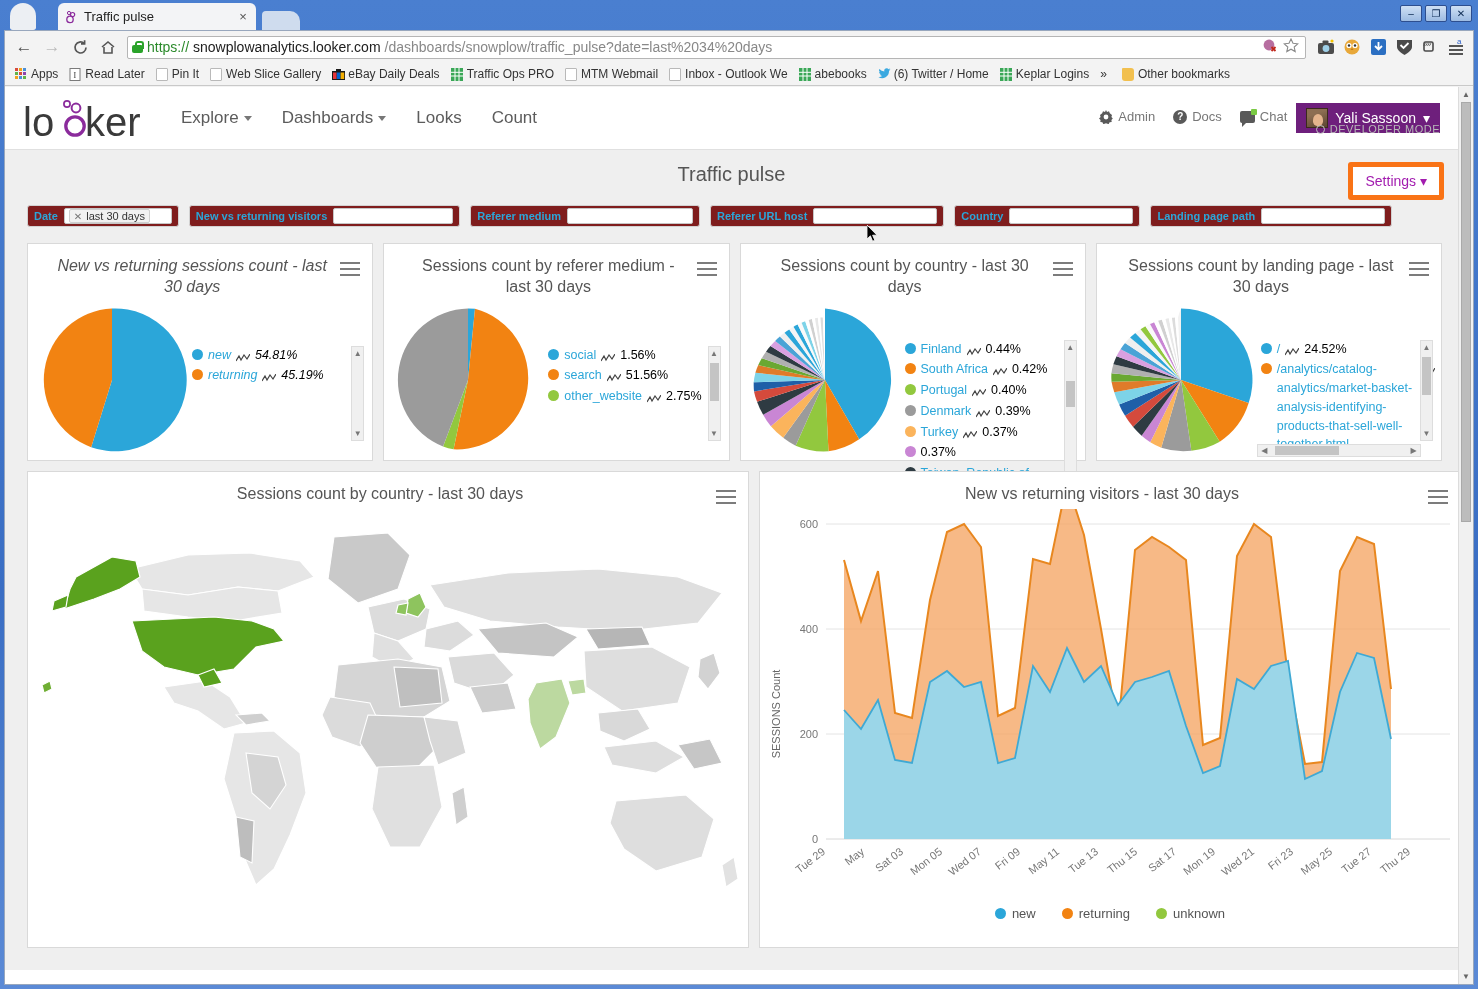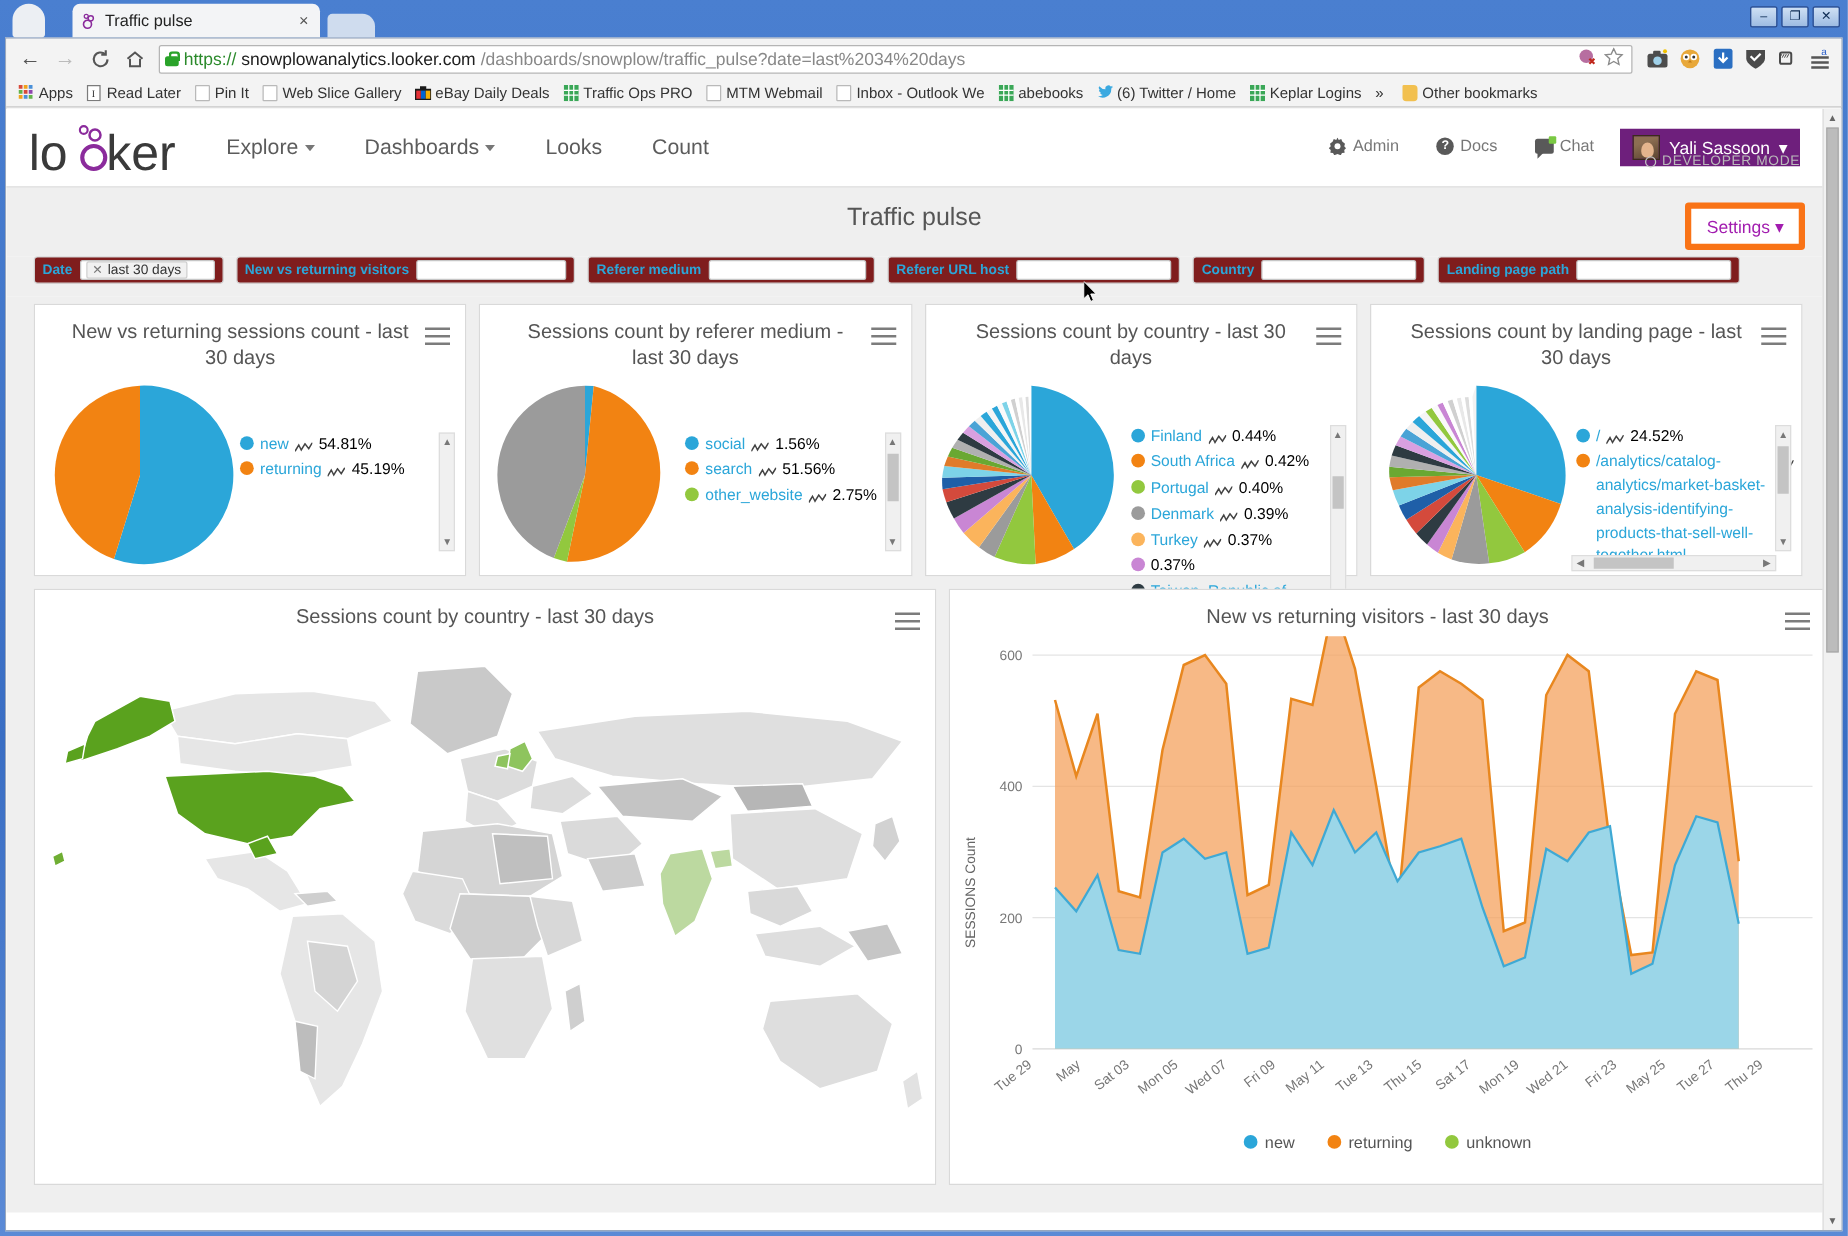"Explore" .nav-links { gap: 16px -> 6px }
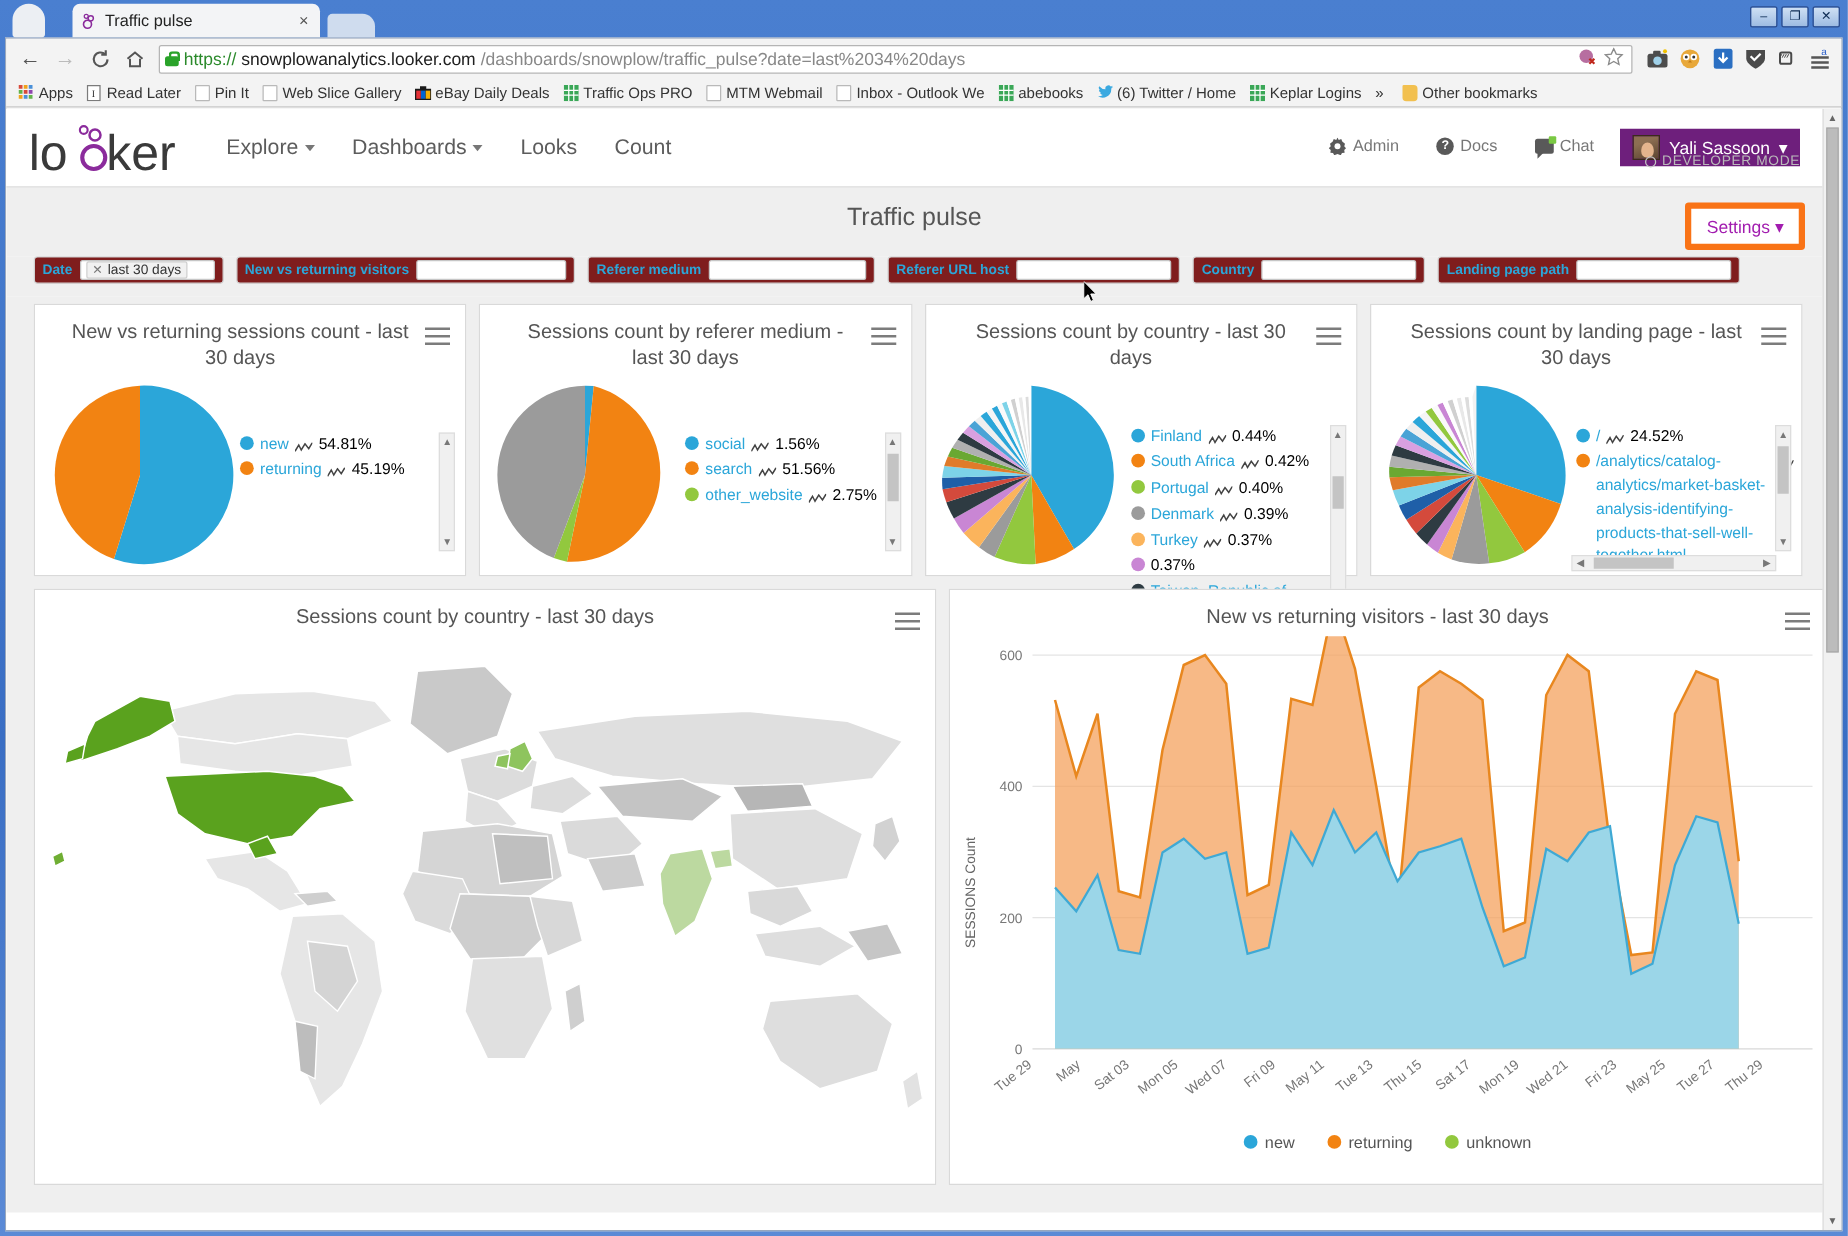"Admin" .nav-right { gap: 12px -> 0 }
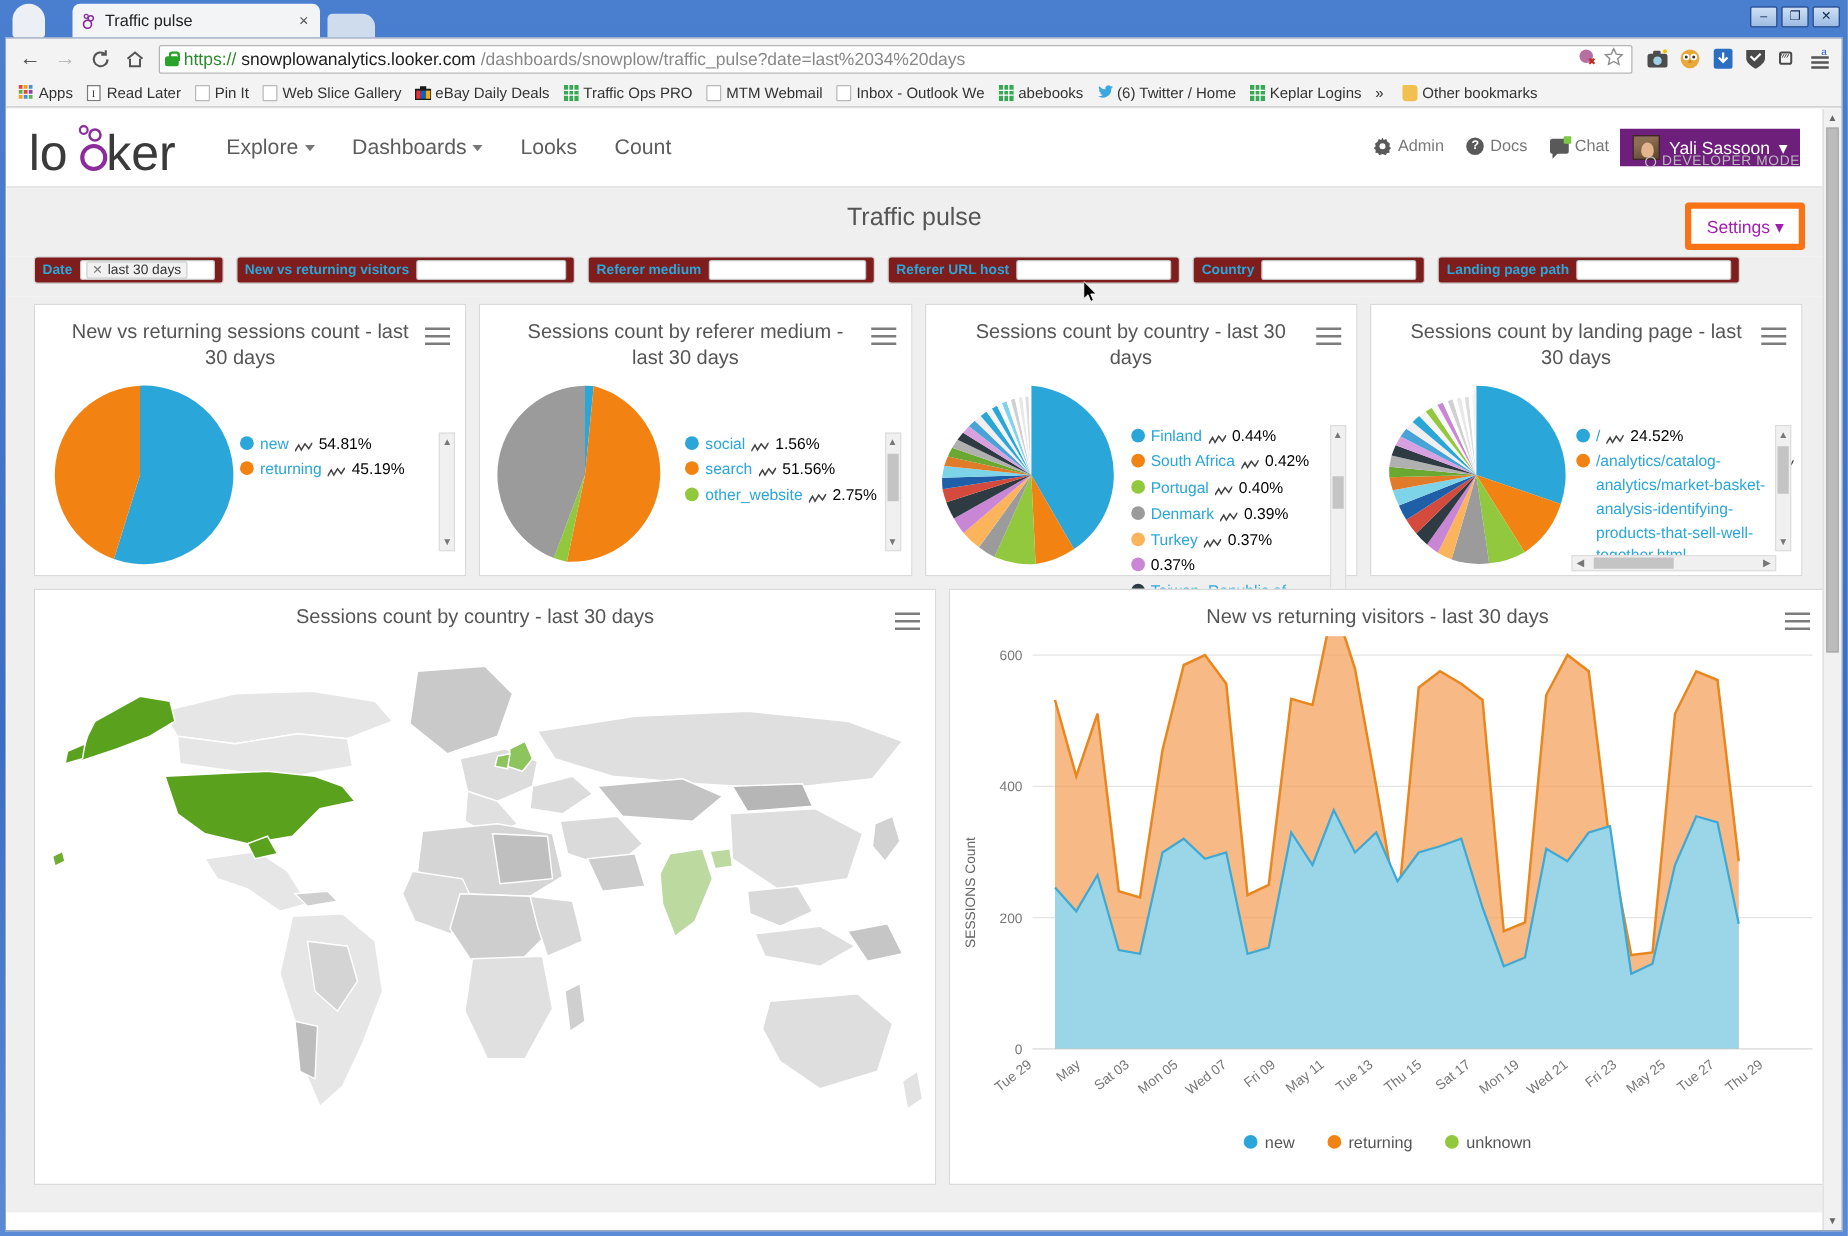"New vs returning sessions count" div.tile { font-style: none -> italic }
